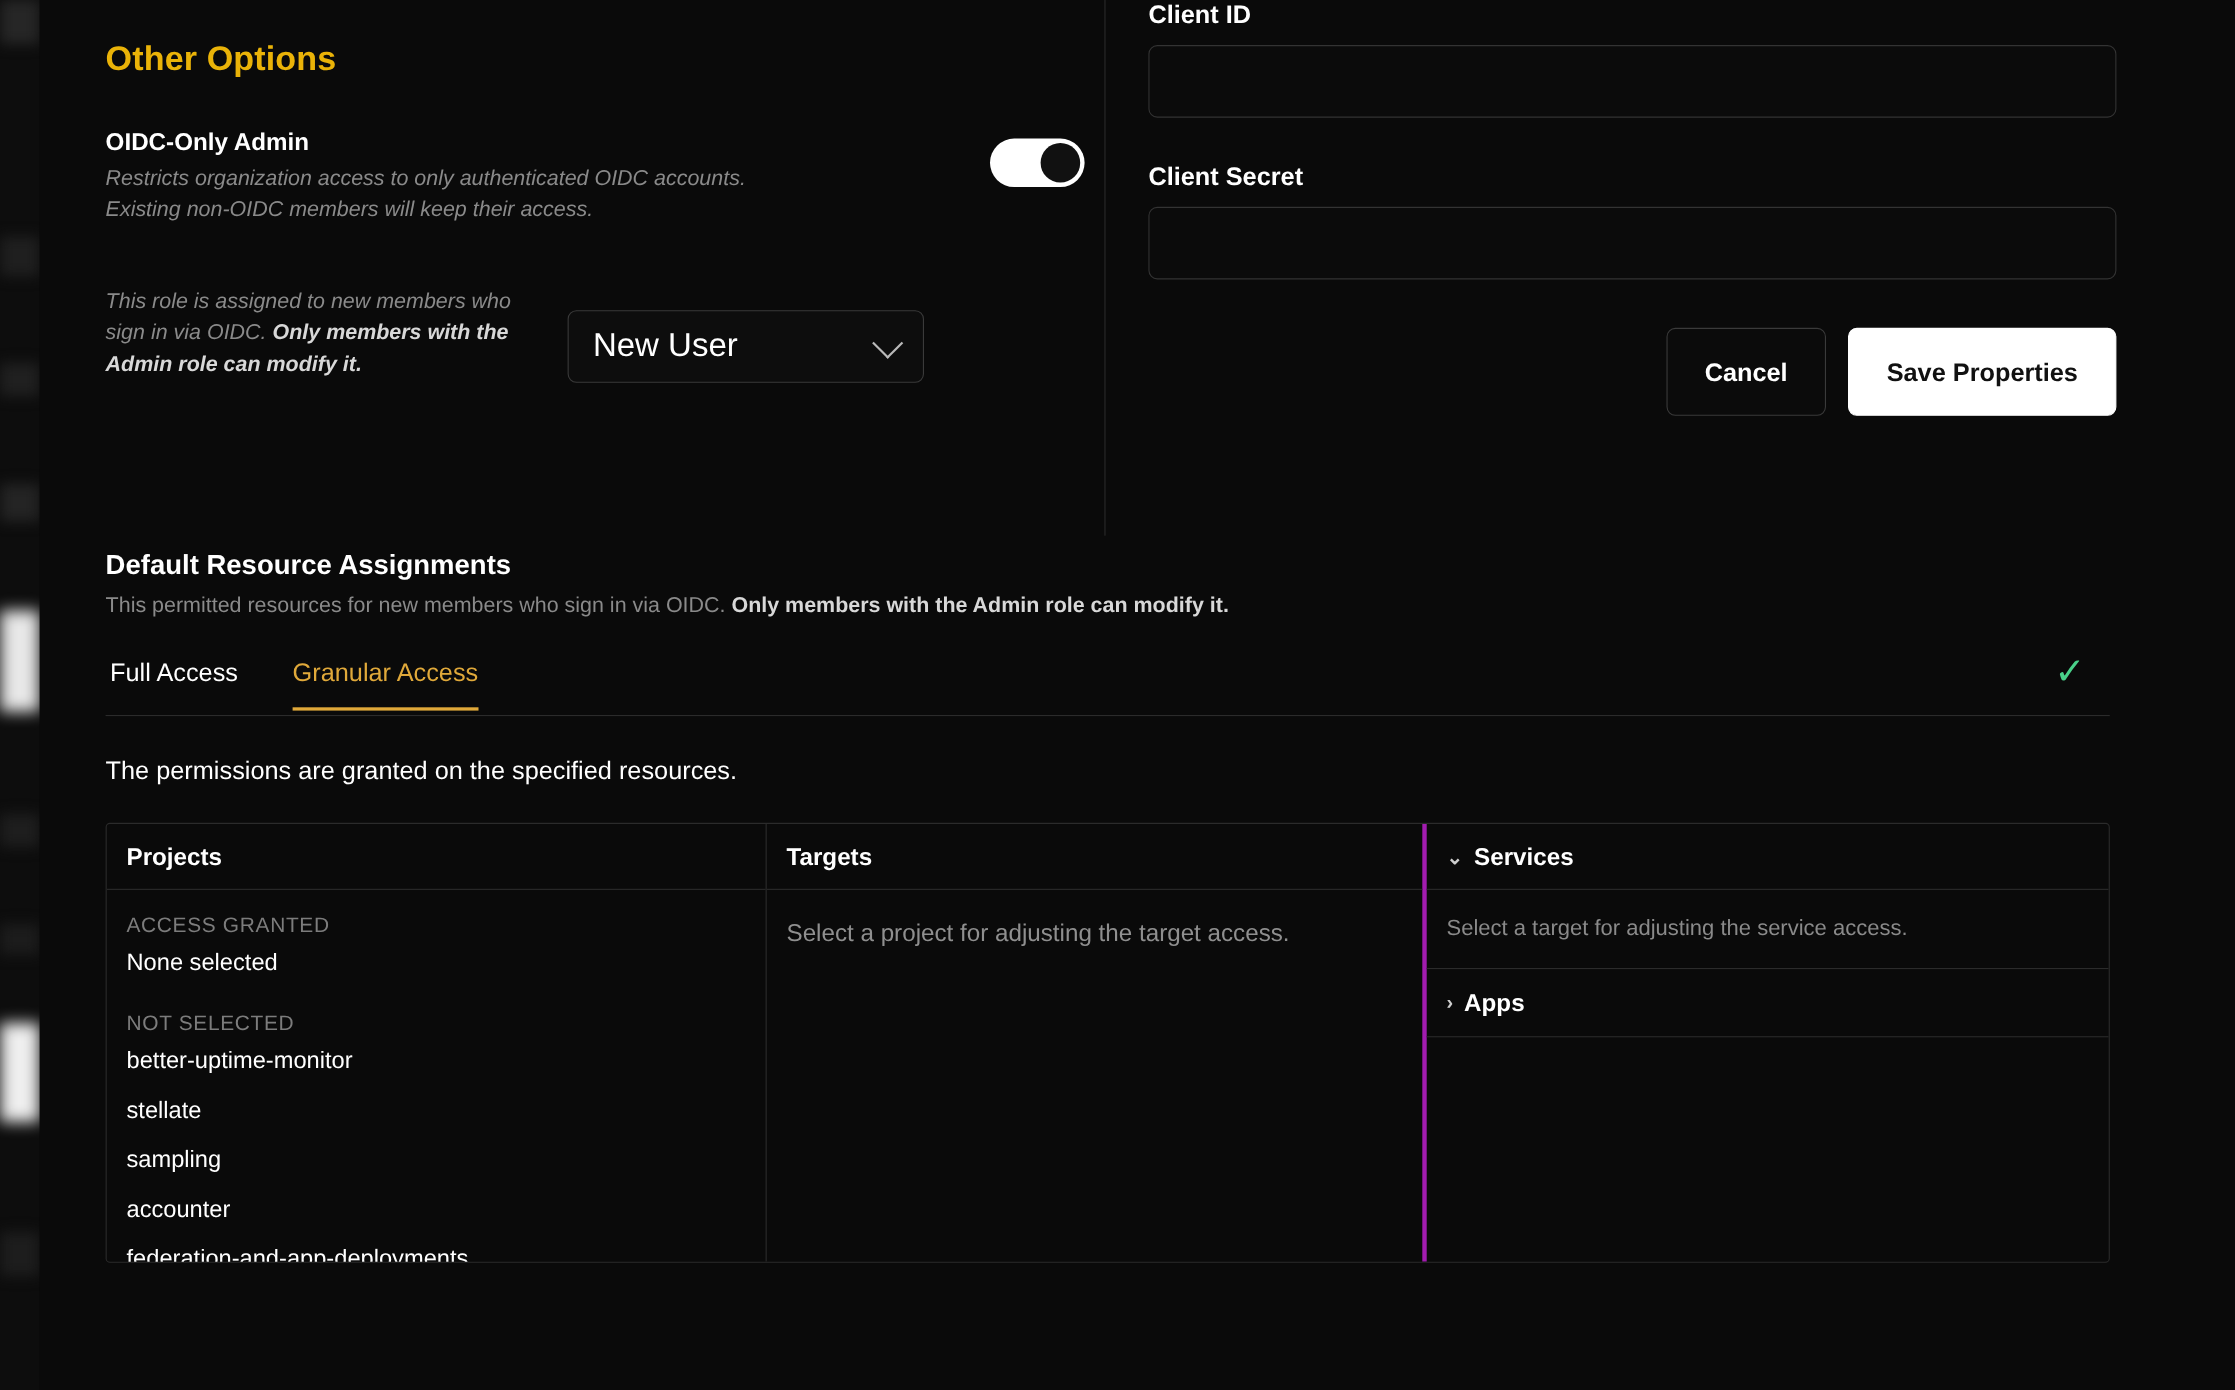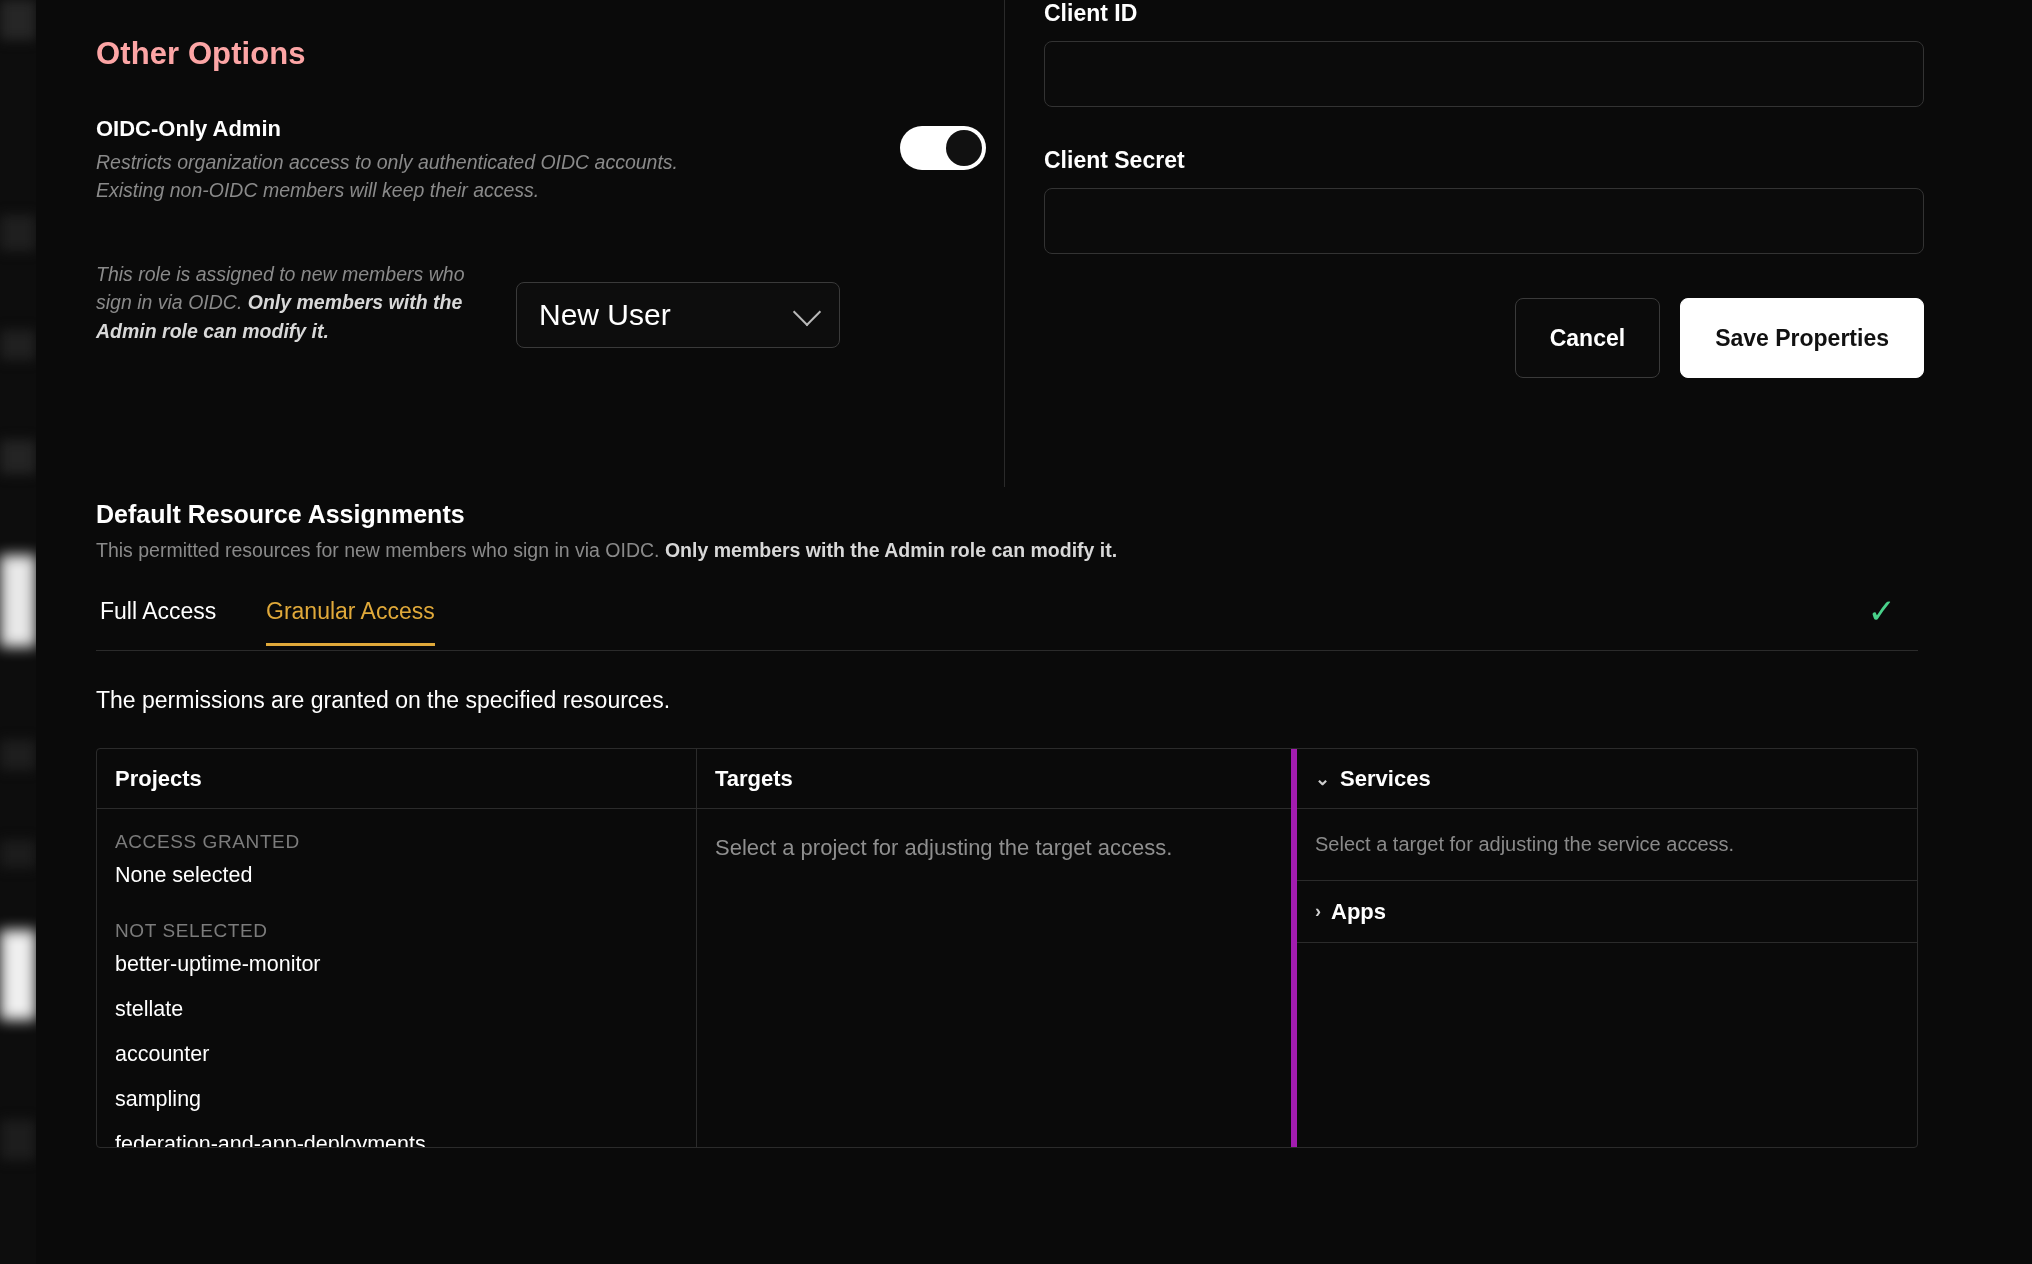"Other Options" h2.section-title { color: #fca5a5 -> #eab308 }
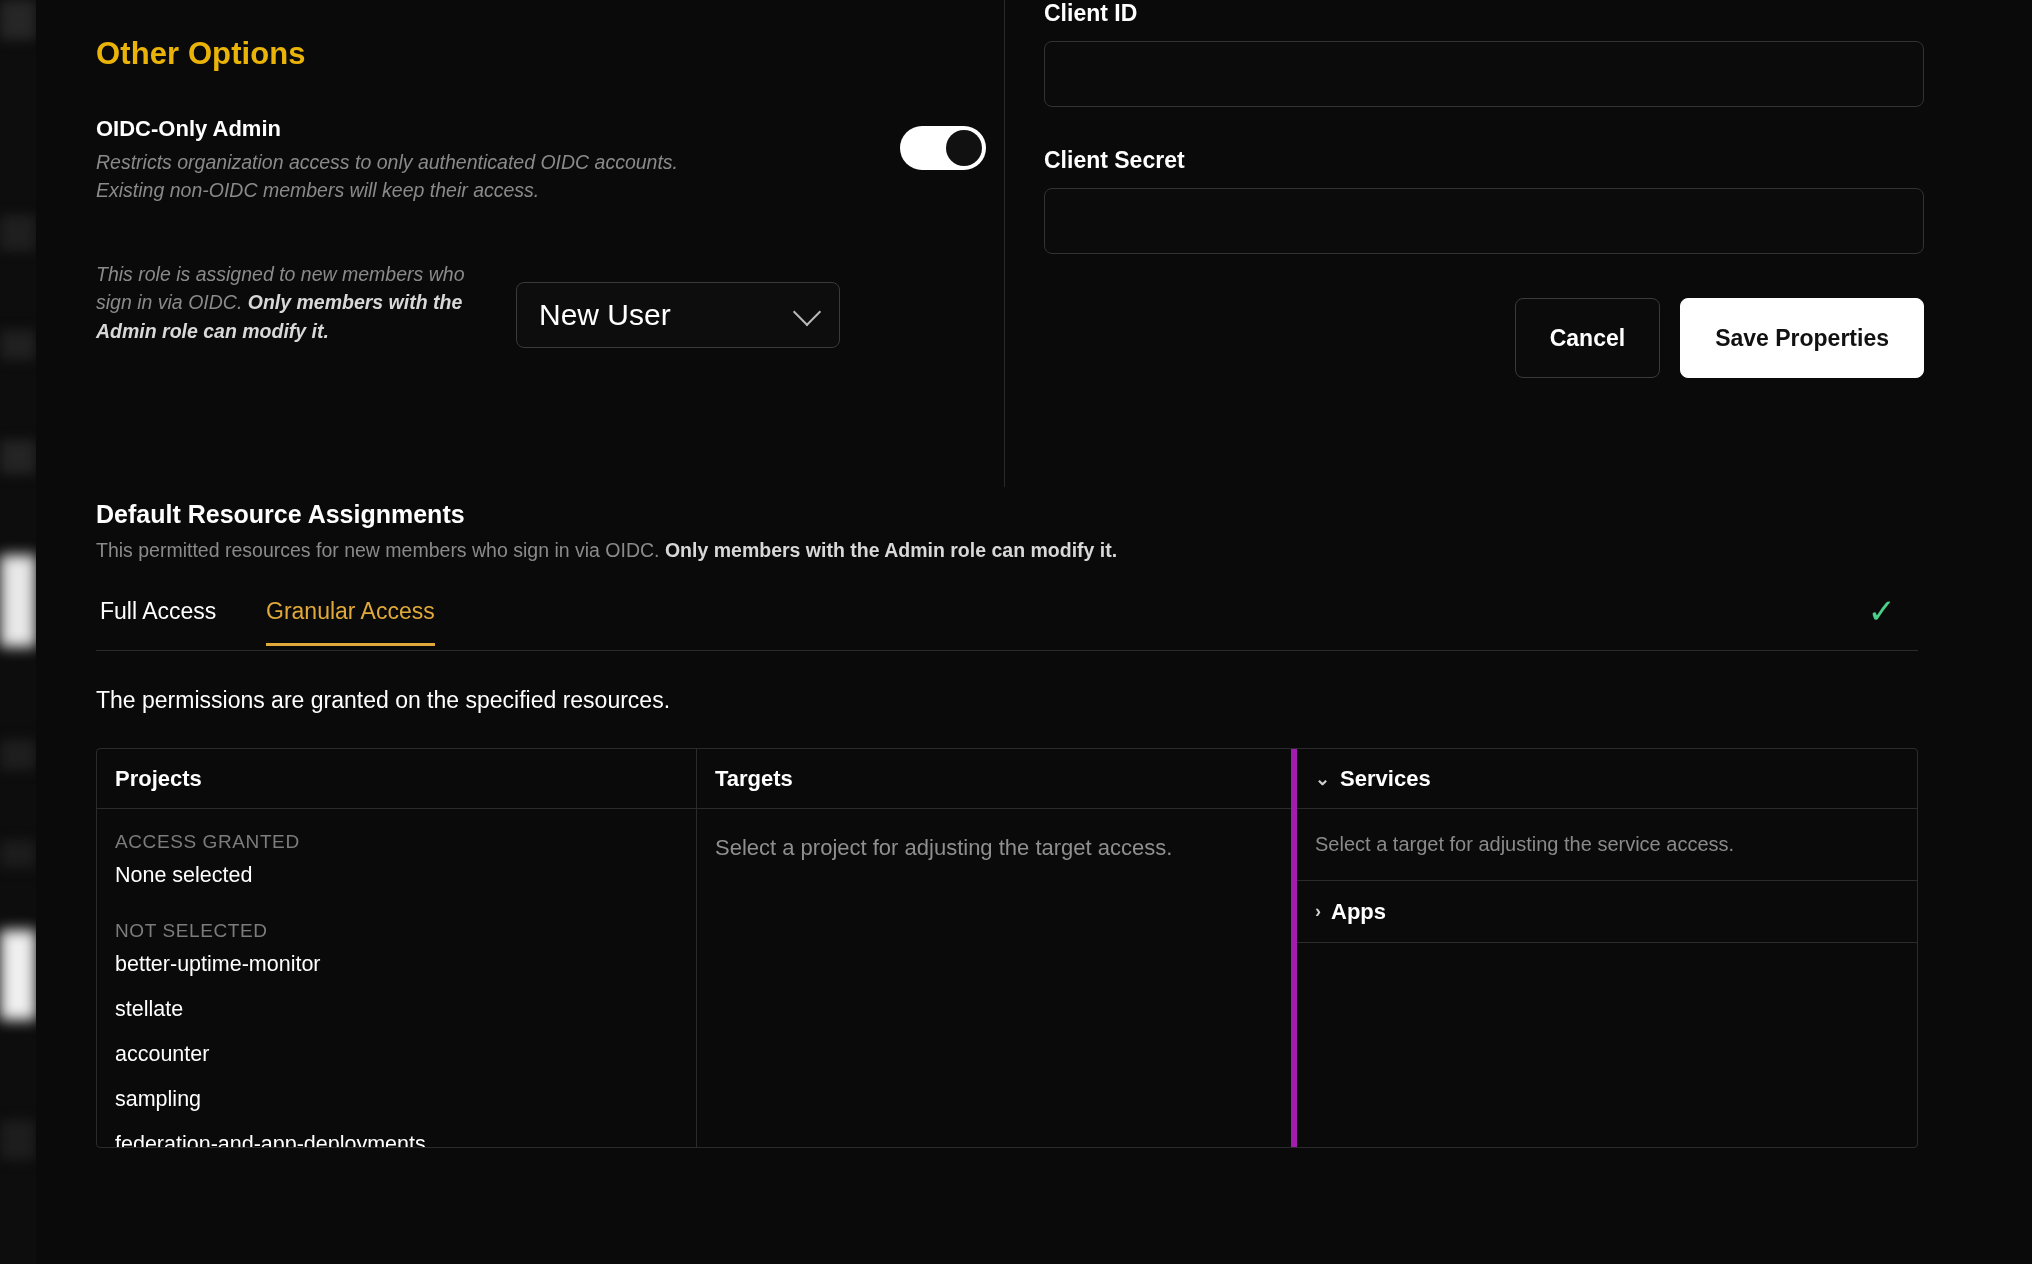"Targets" .col-targets { border-right: 6px solid #a21caf -> 4px solid #a21caf }
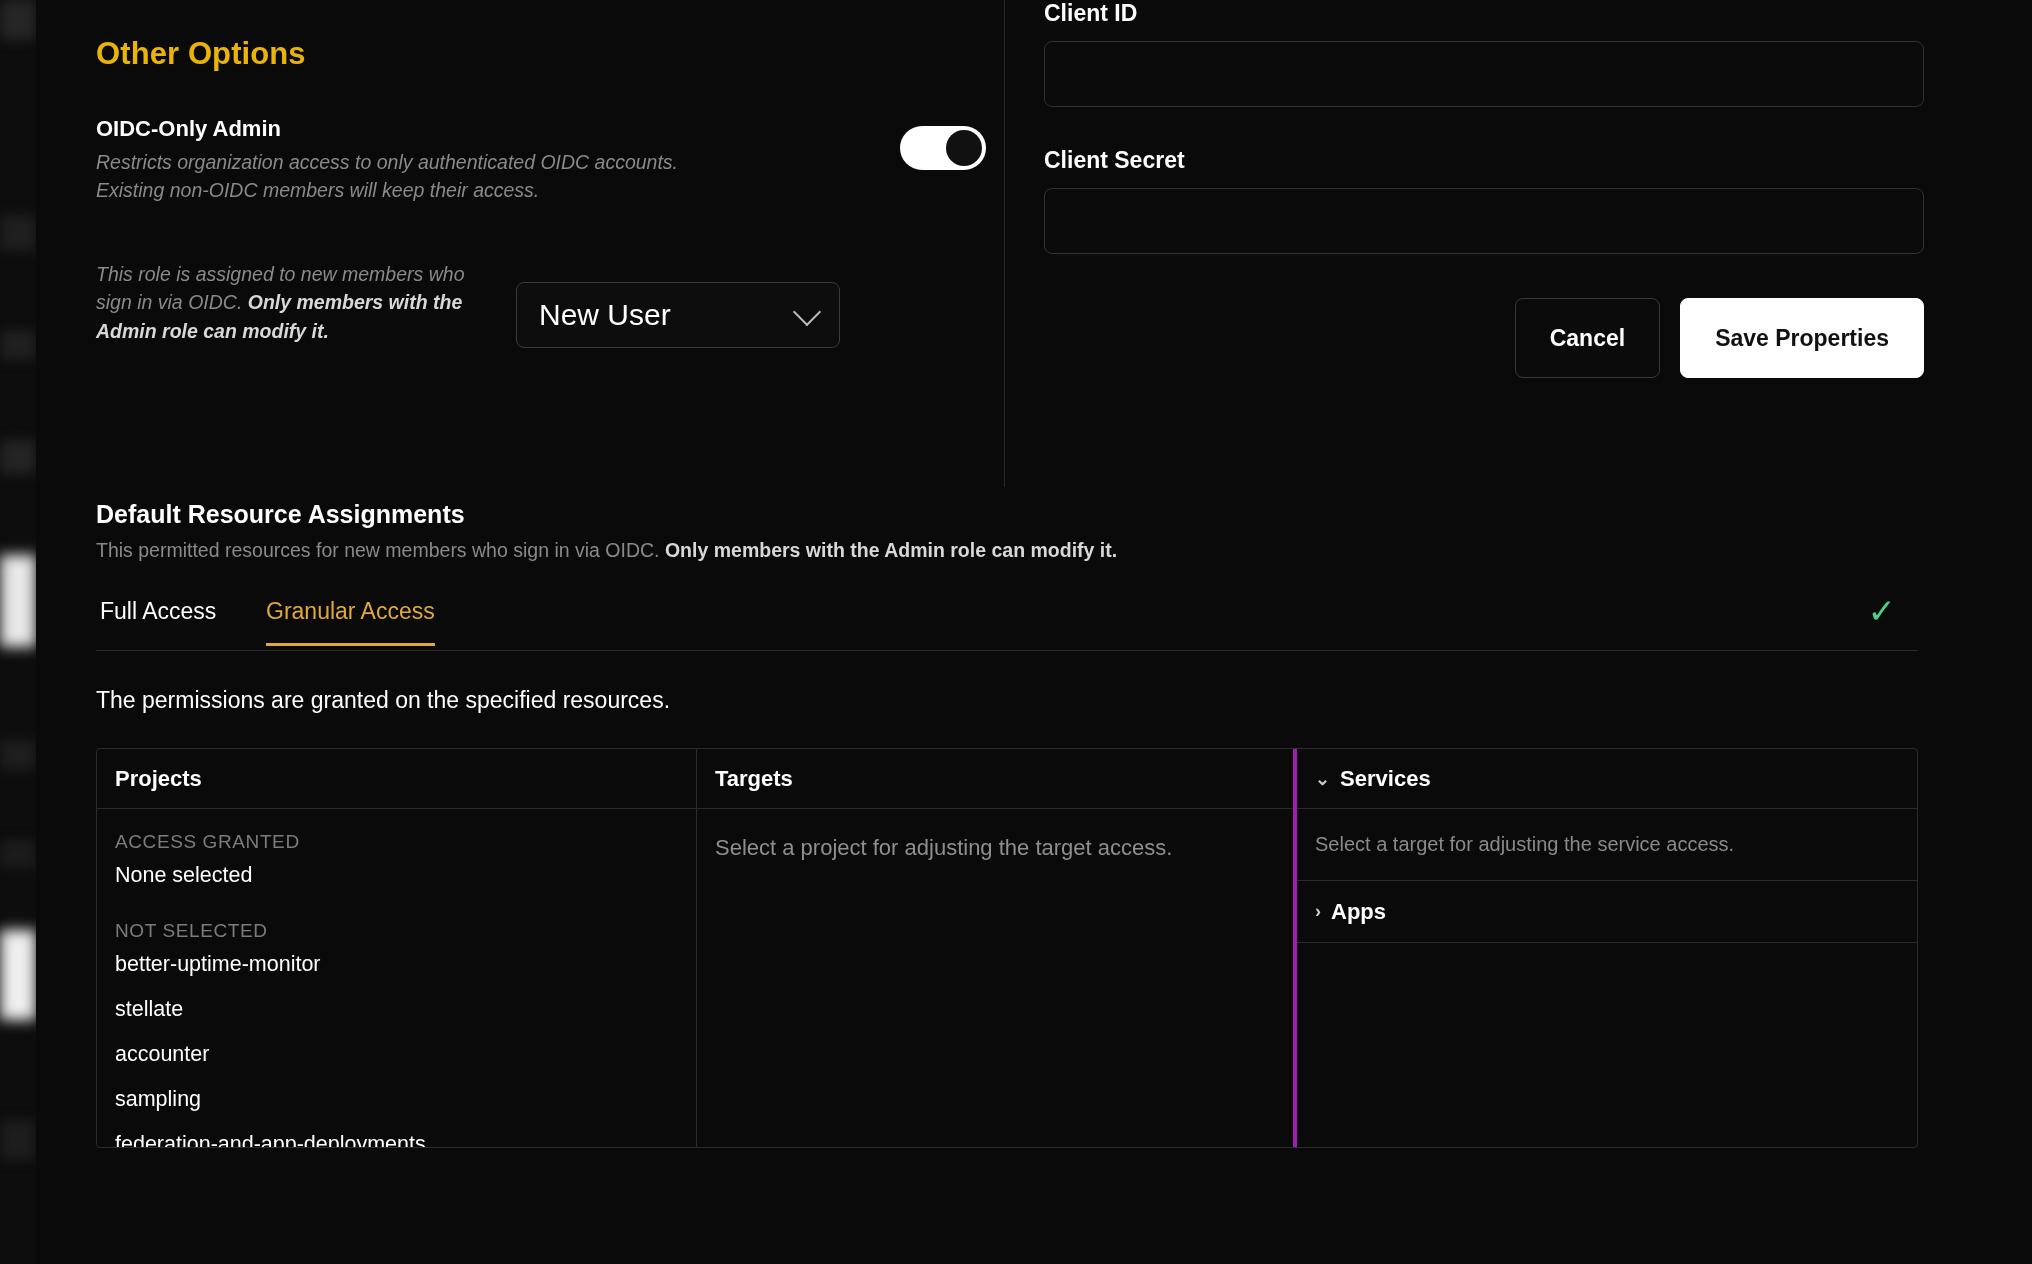"accounter" div.list-item { order: before "sampling" -> after "sampling" }
